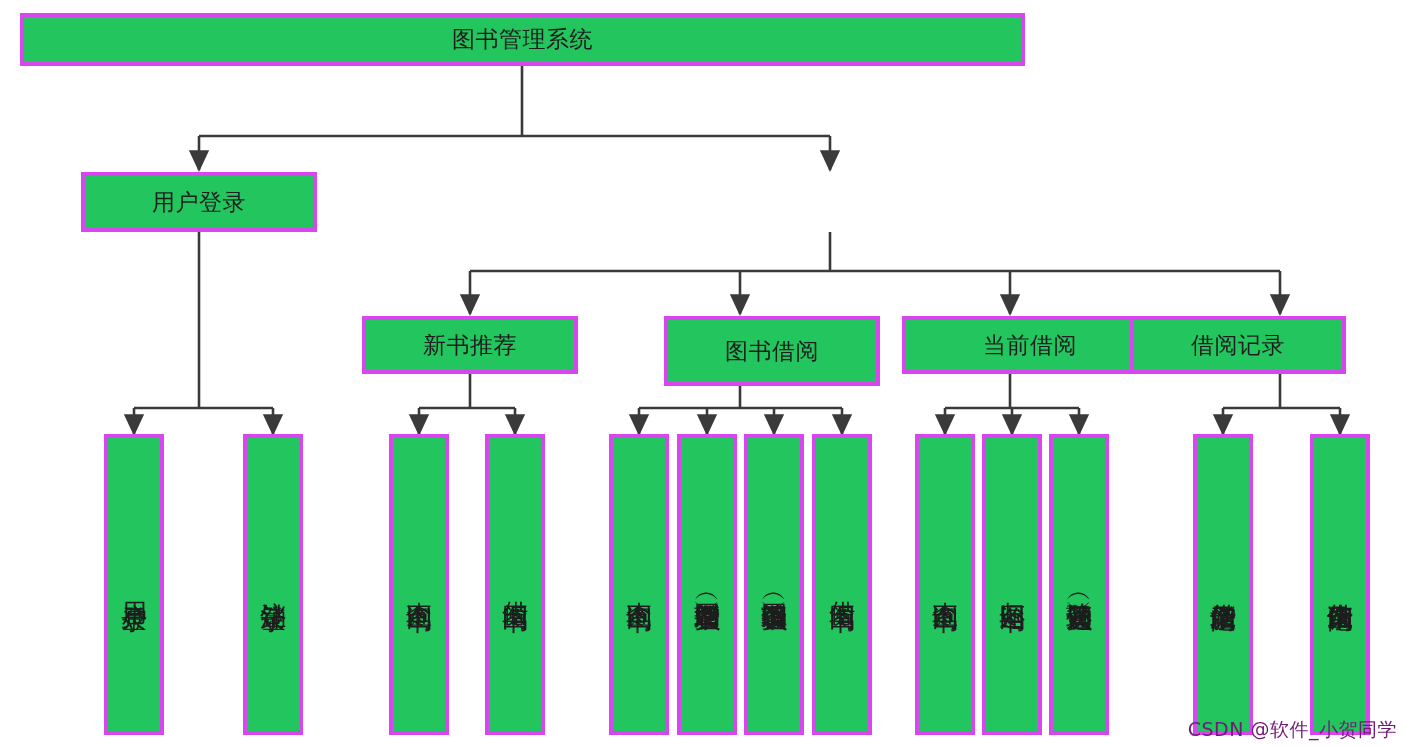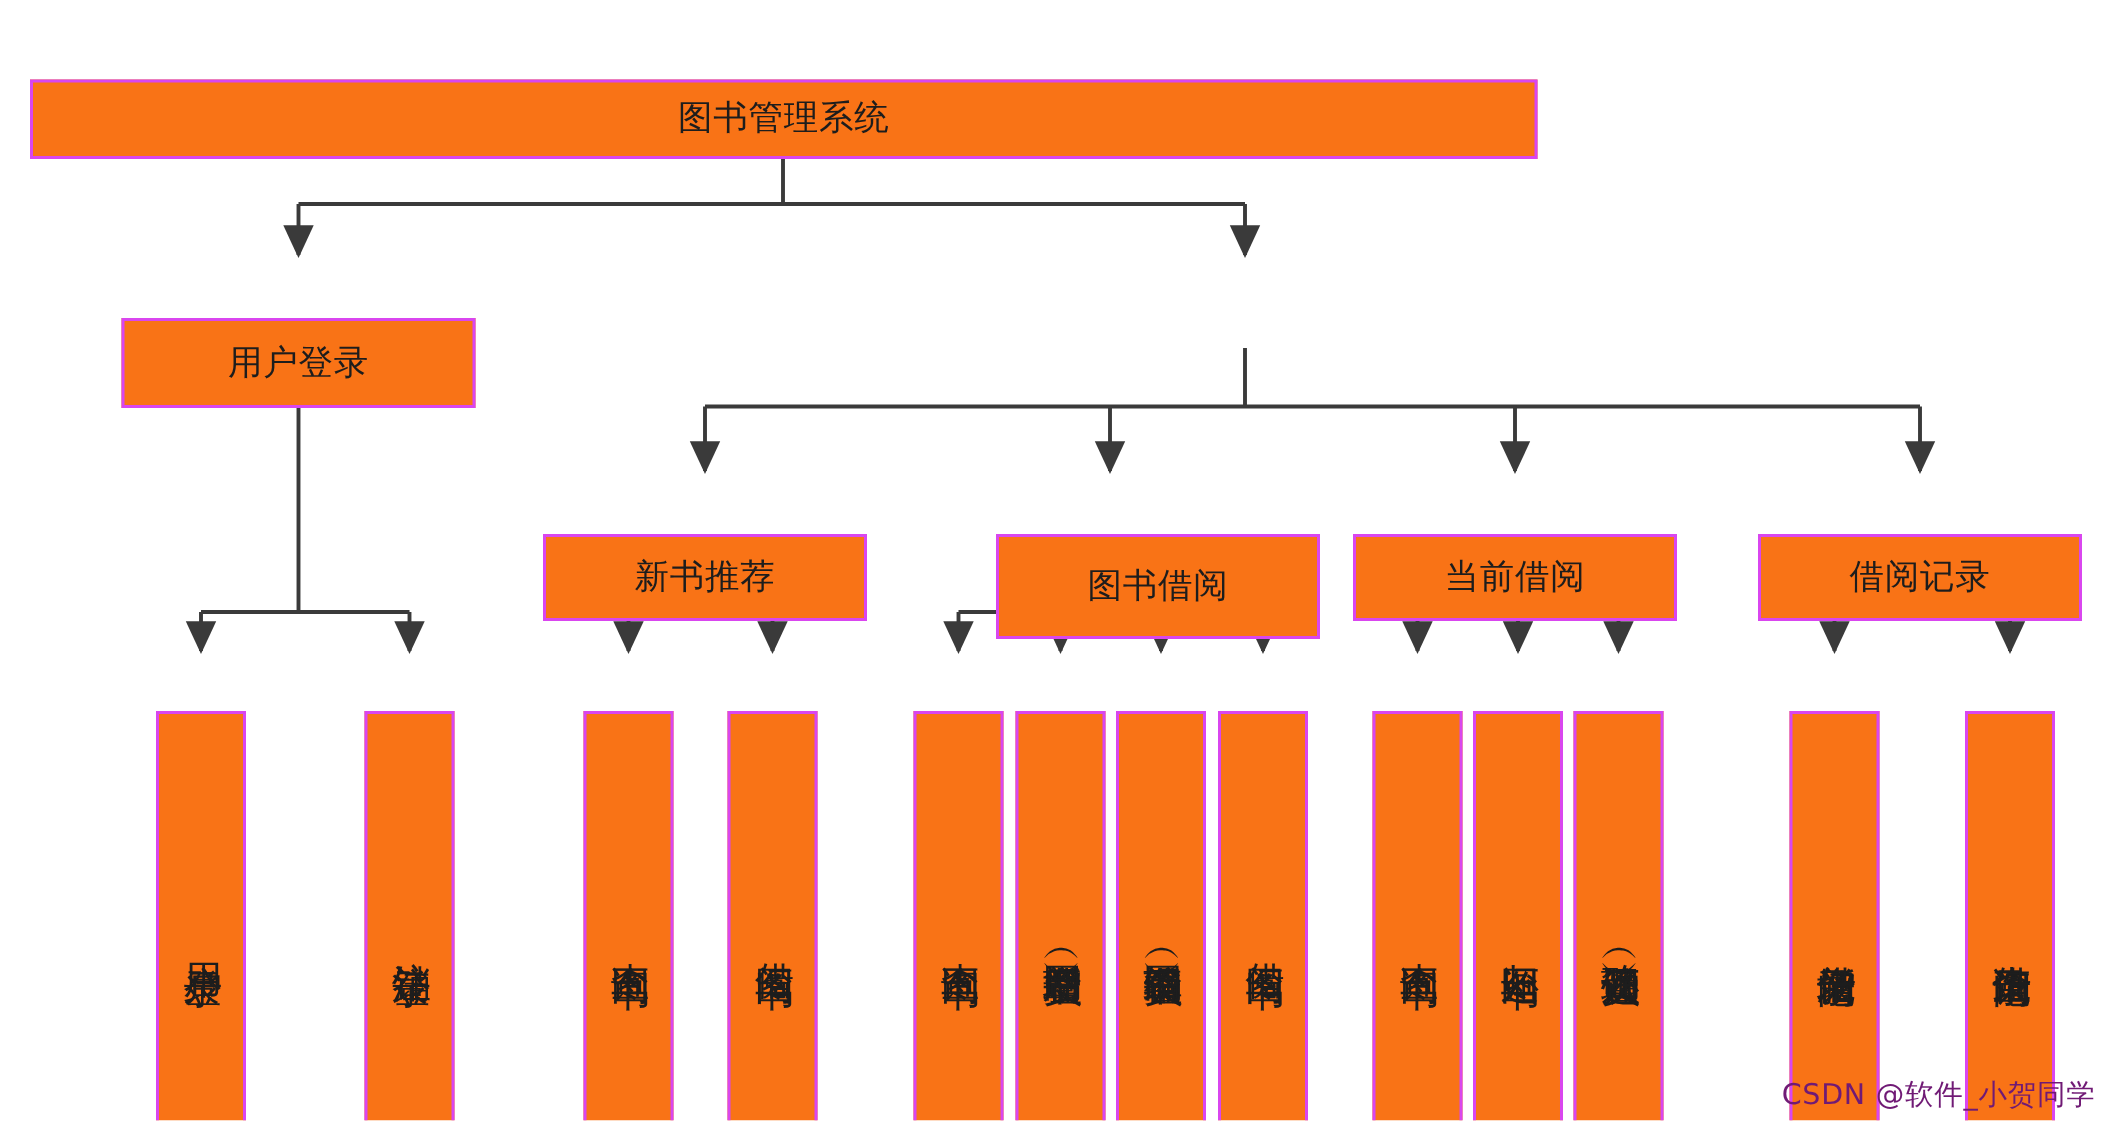"图书管理系统" .node { background: #f97316 -> #22c55e; border: 2px solid #d946ef -> 4px solid #d946ef; margin-top: 40px -> none }
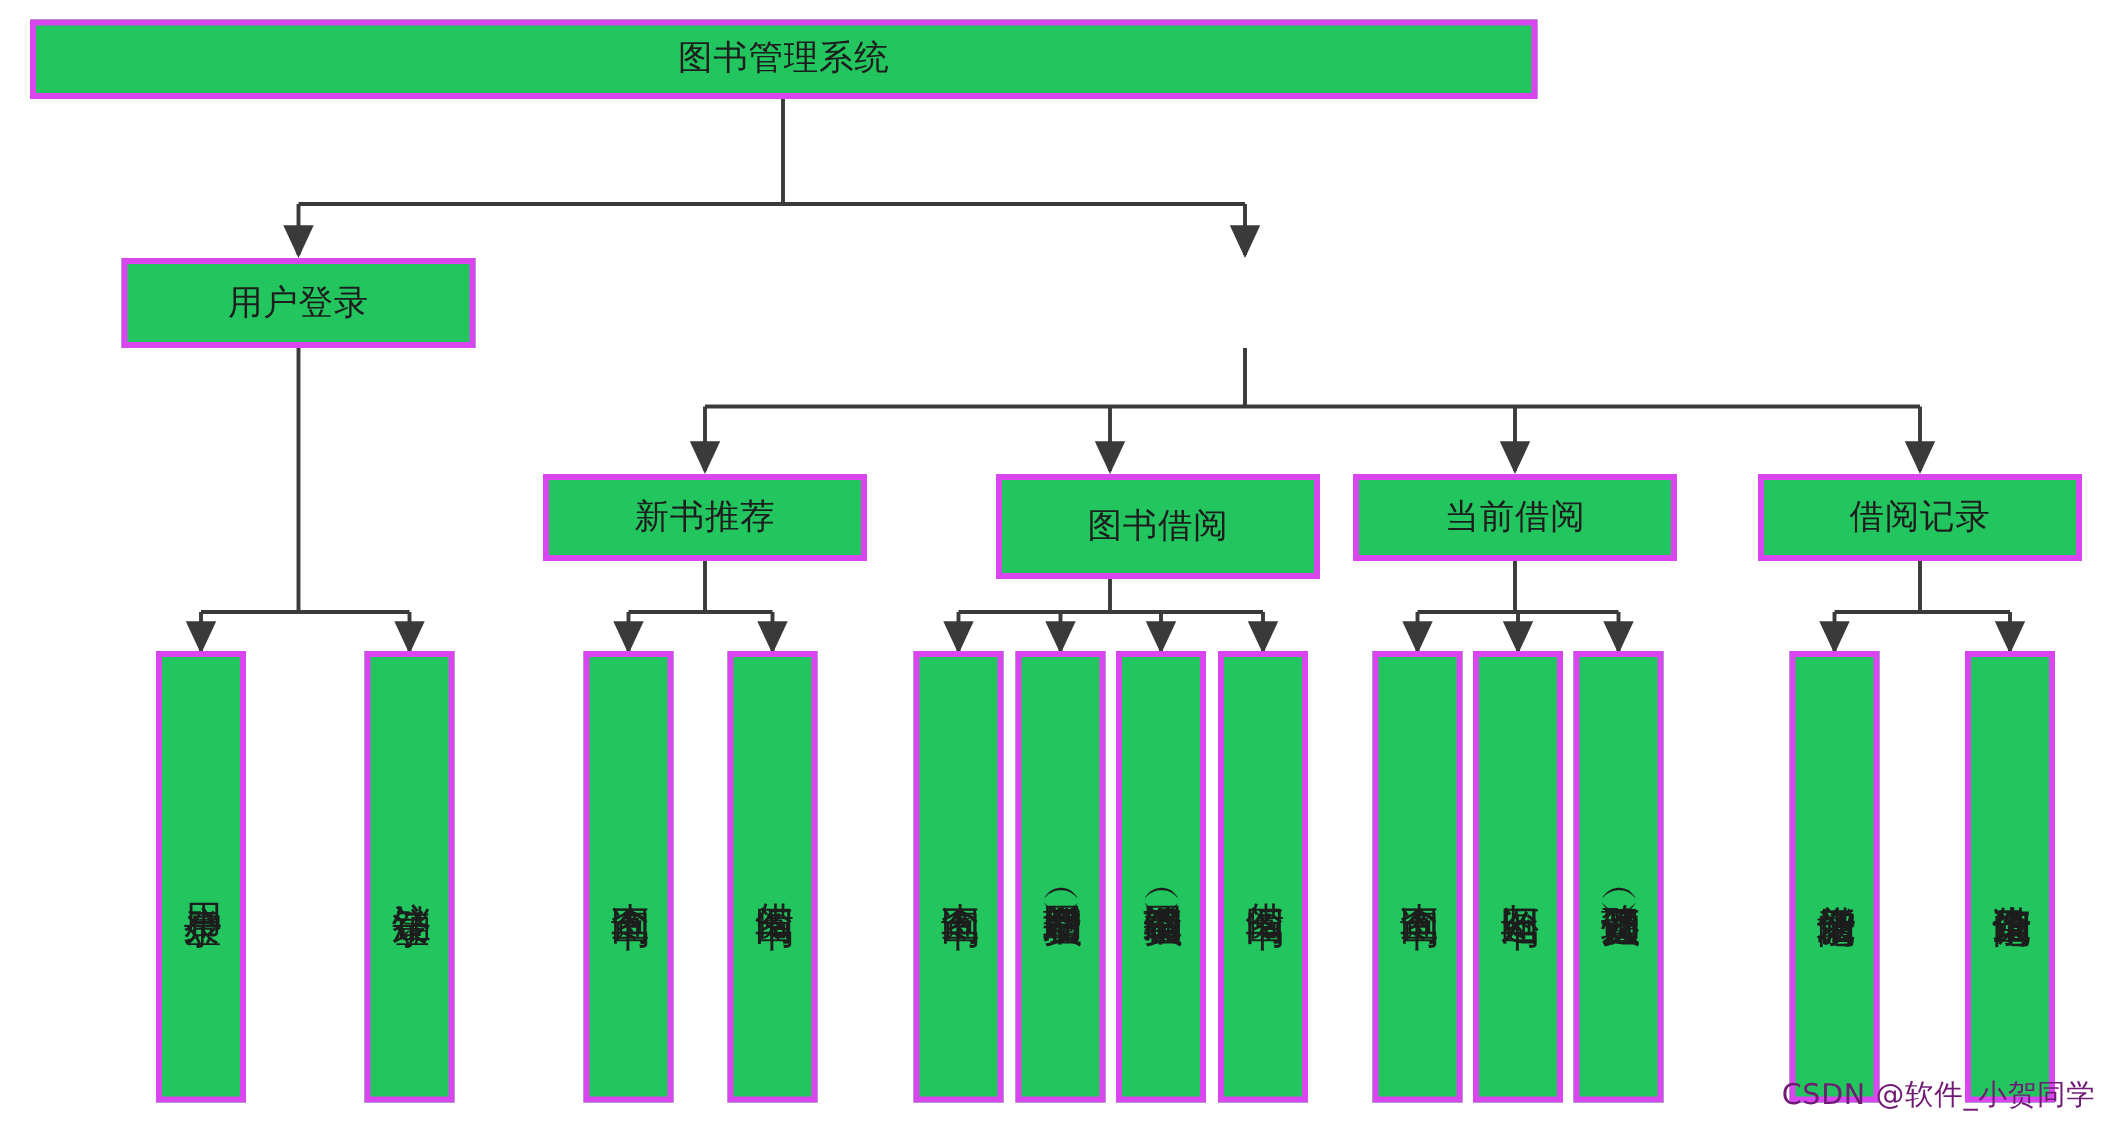"当前借阅" div.node { width: 216px -> 256px }
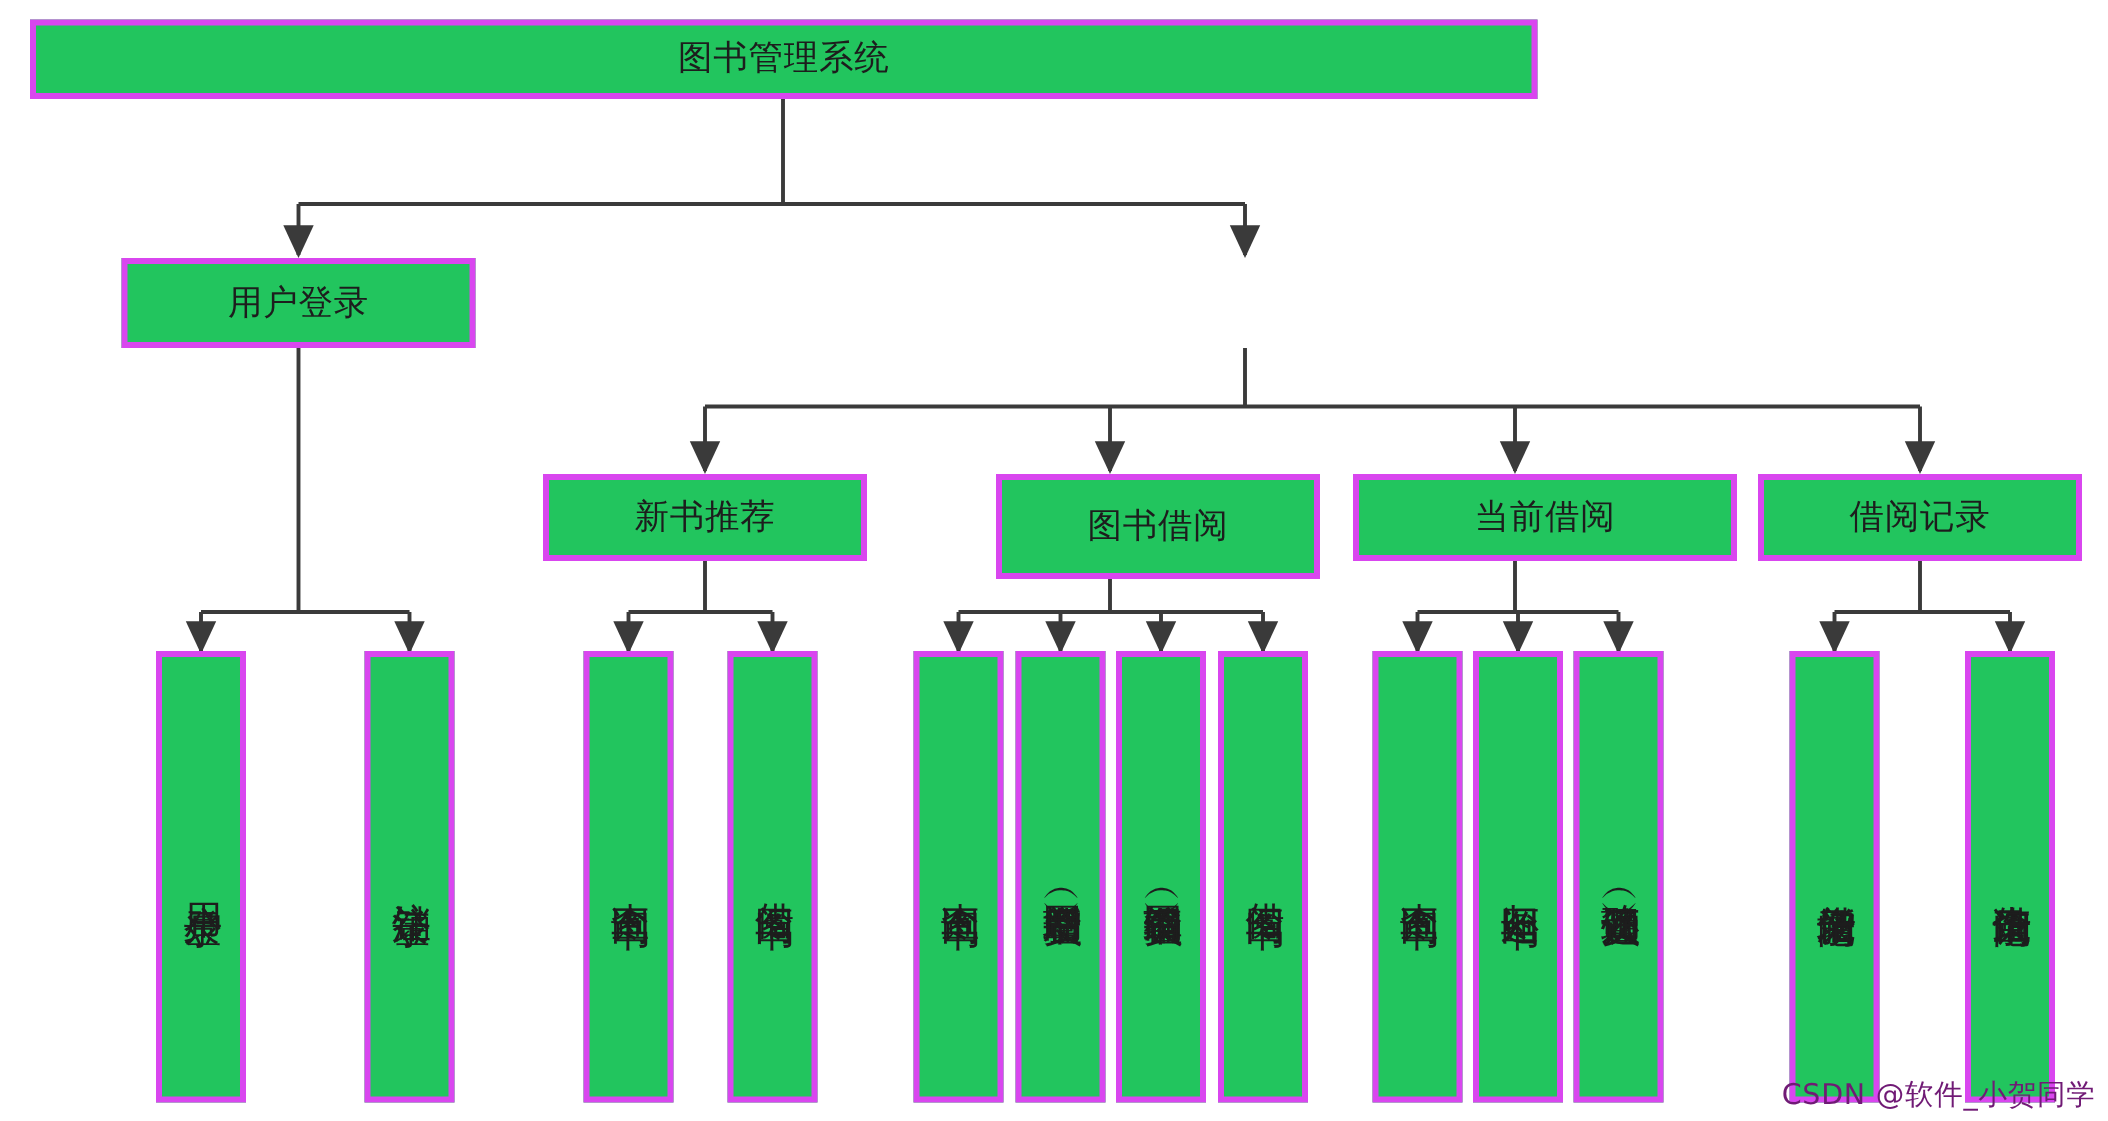"借阅记录" div.node { left: 1172px -> 1130px }
